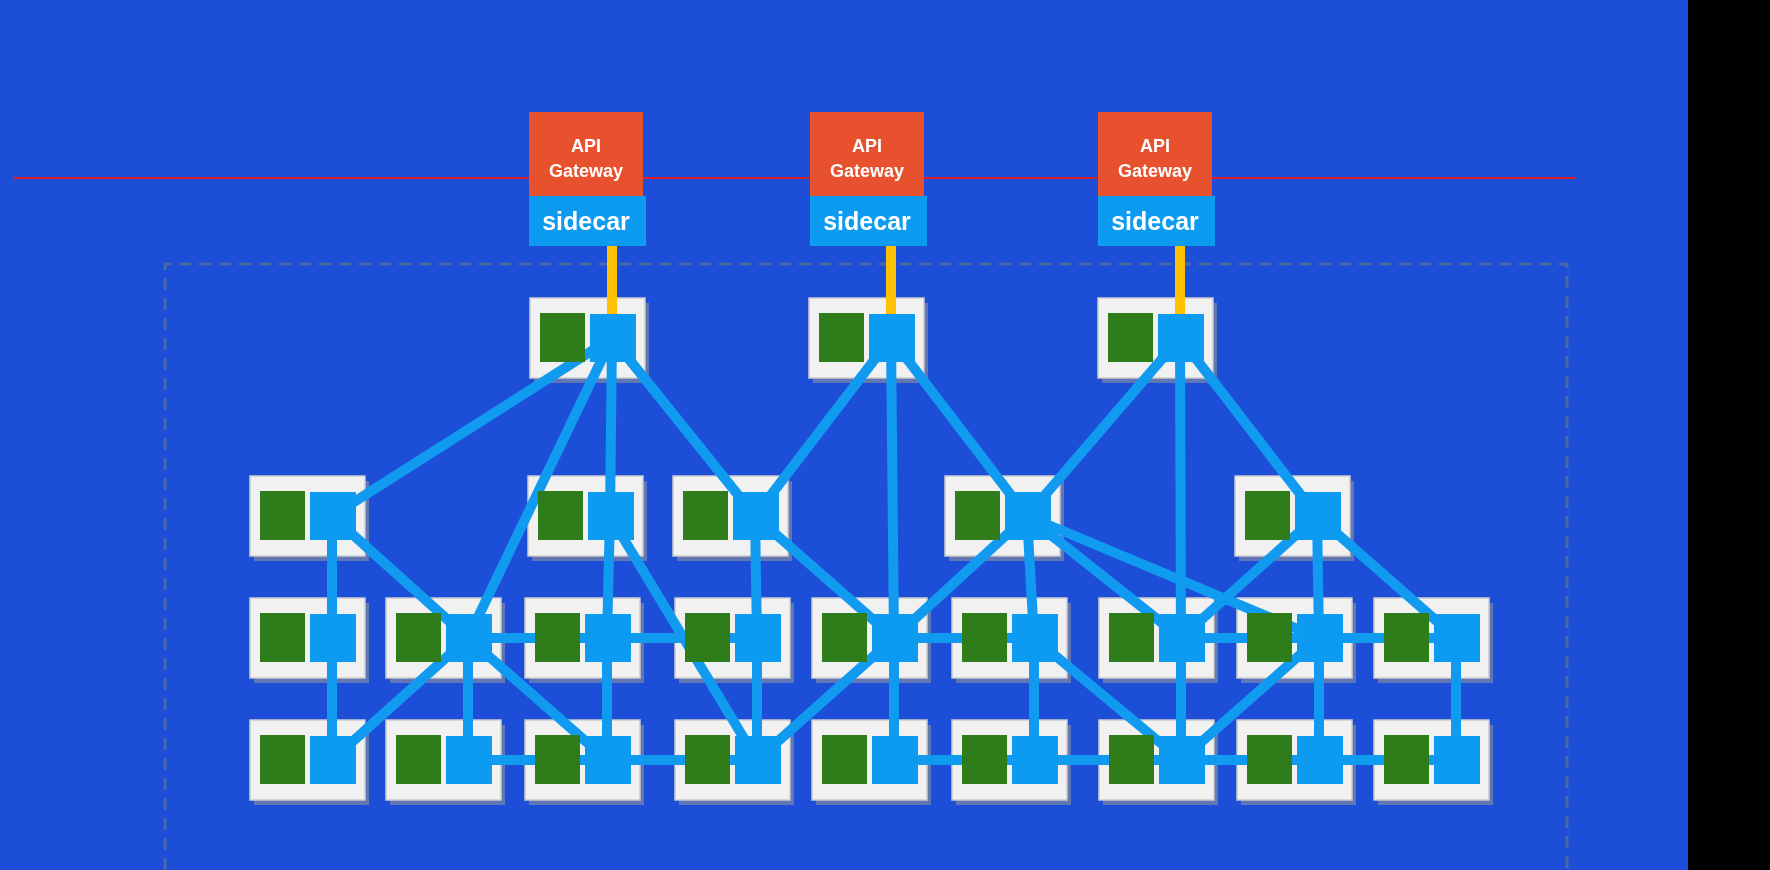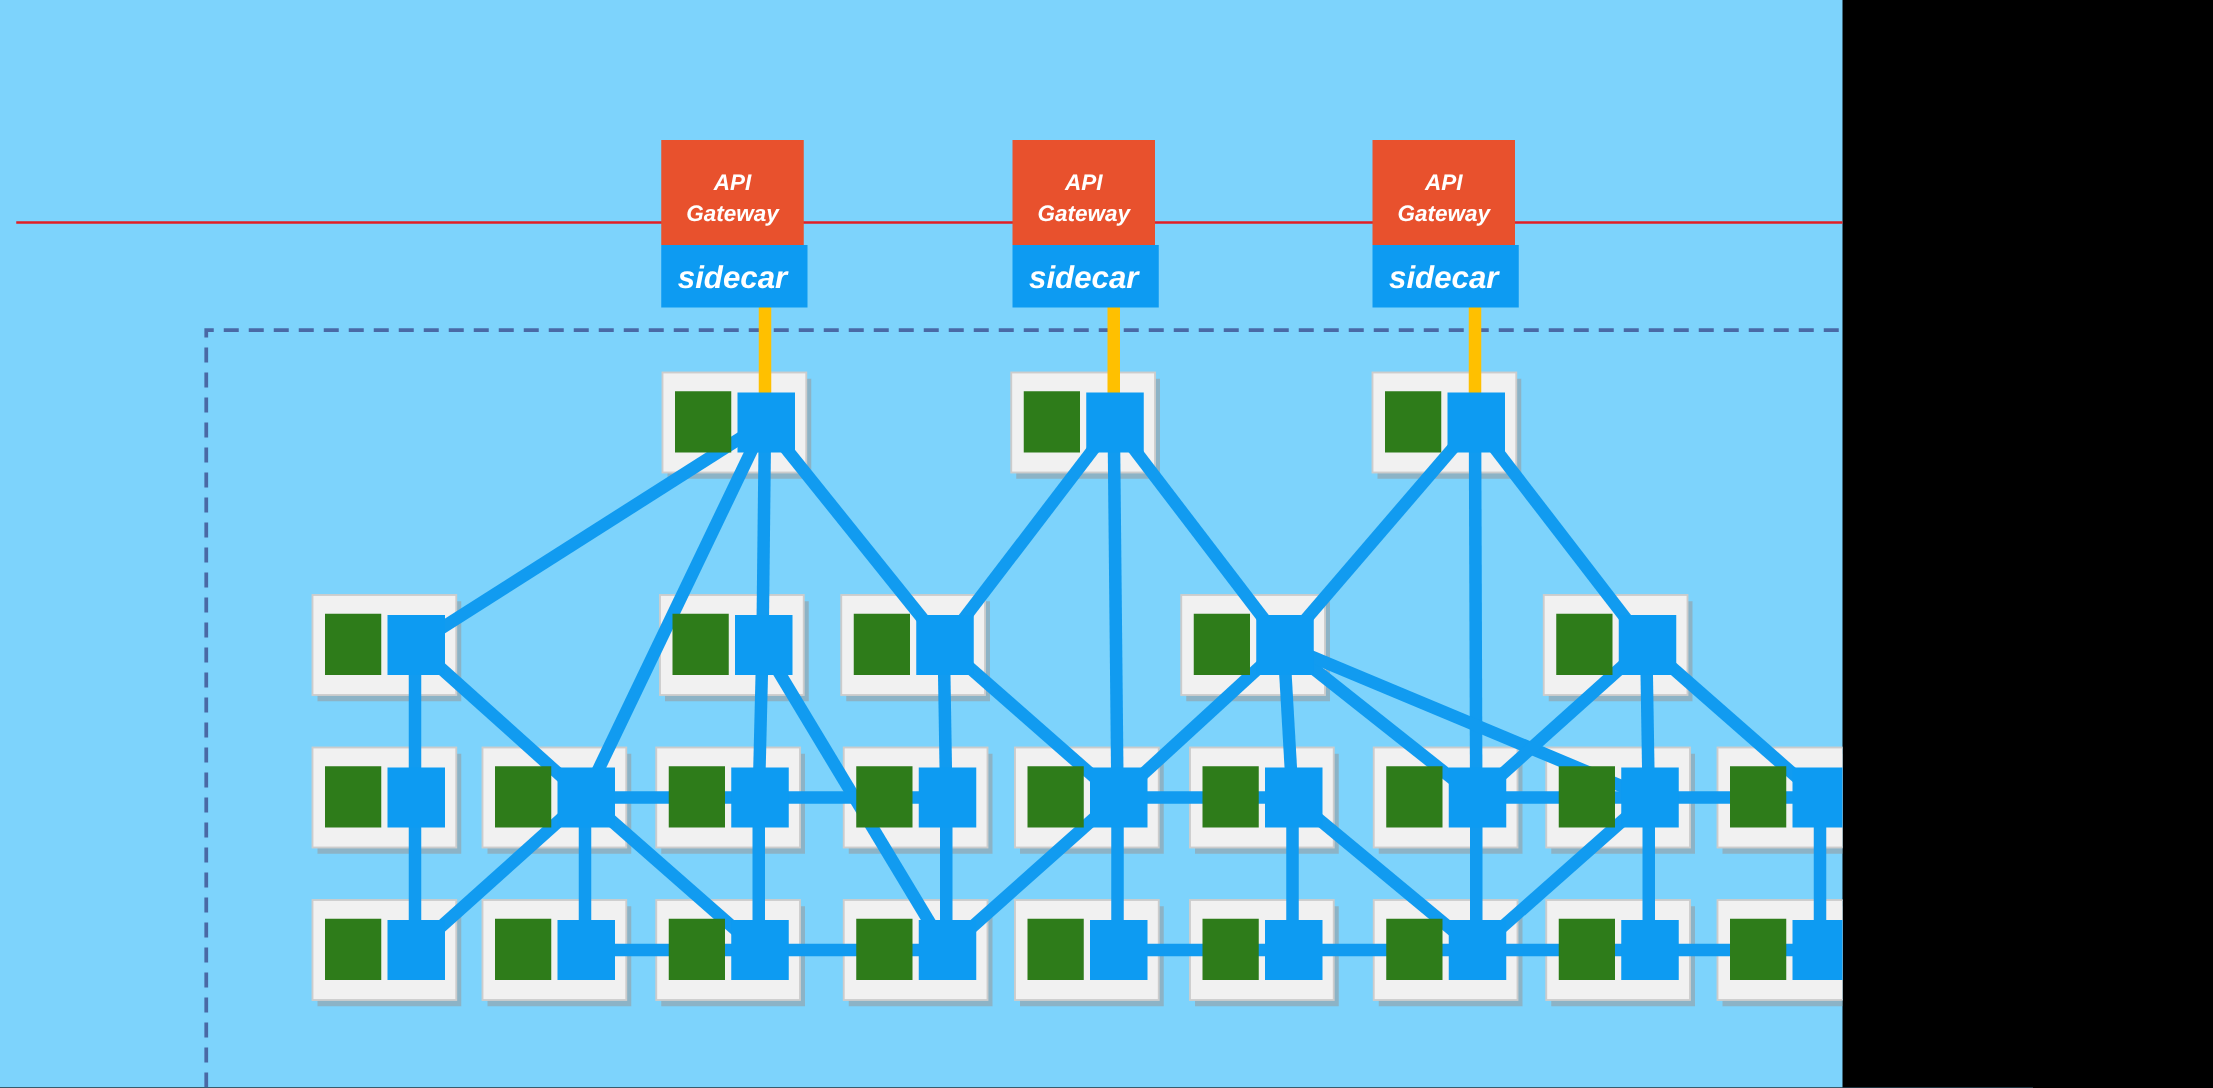"API" .stage { background: #7dd3fc -> #1d4ed8; font-style: italic -> none; width: 1474px -> 1688px }
